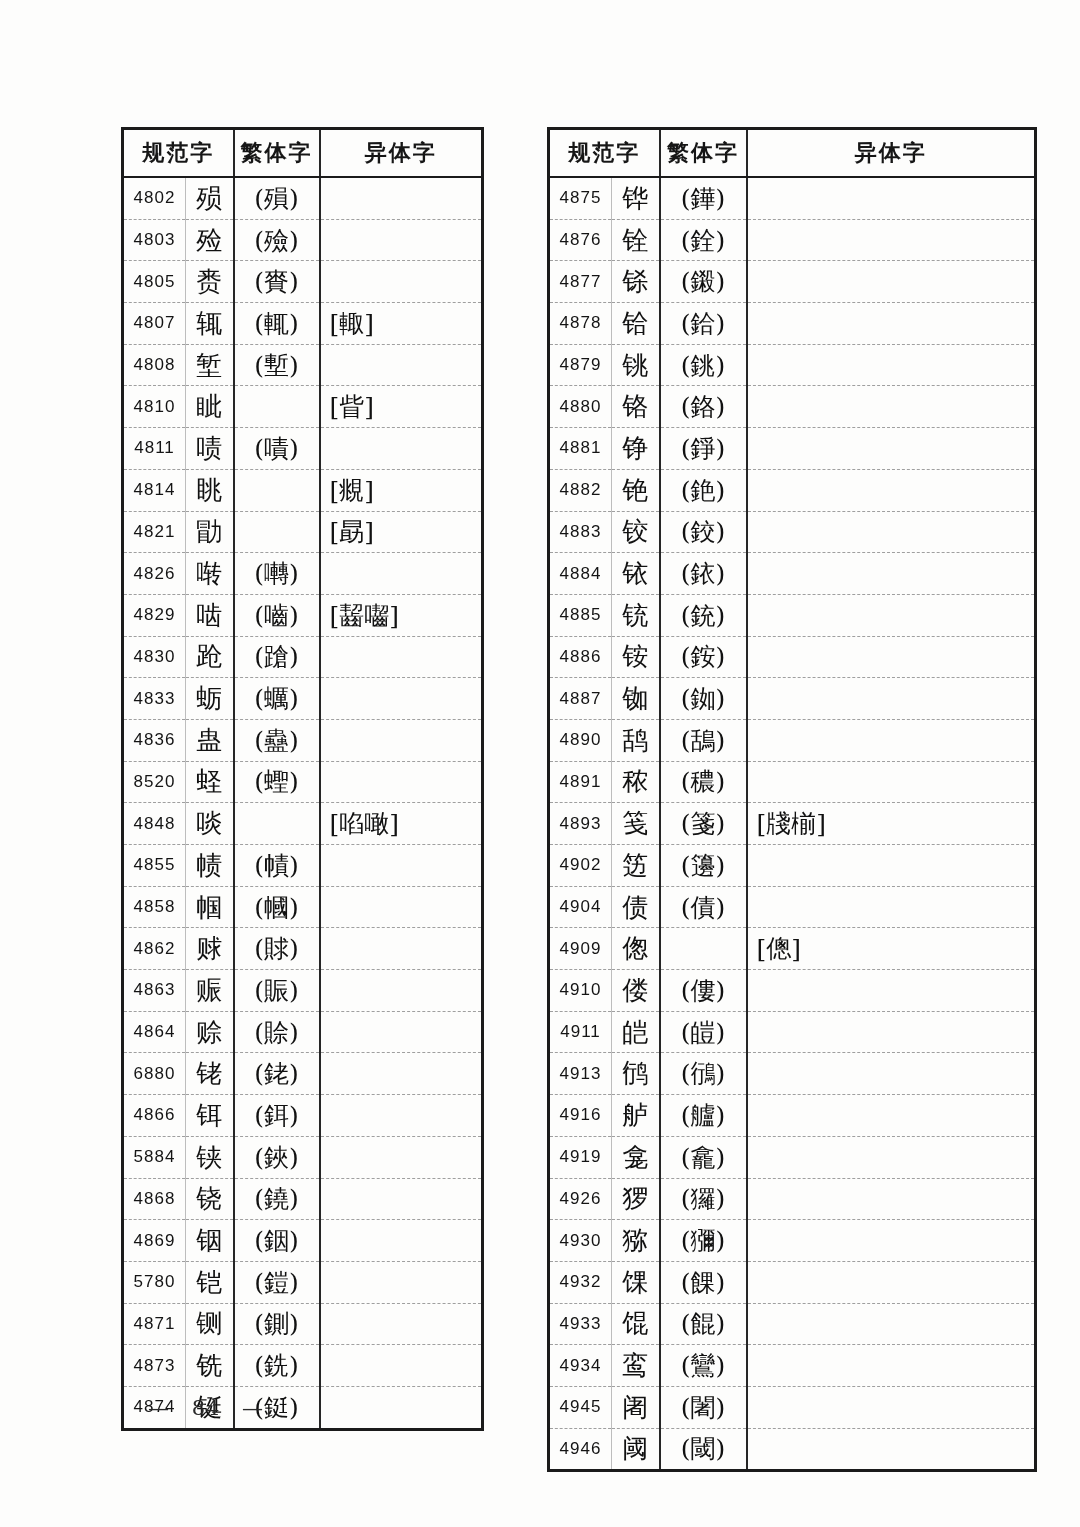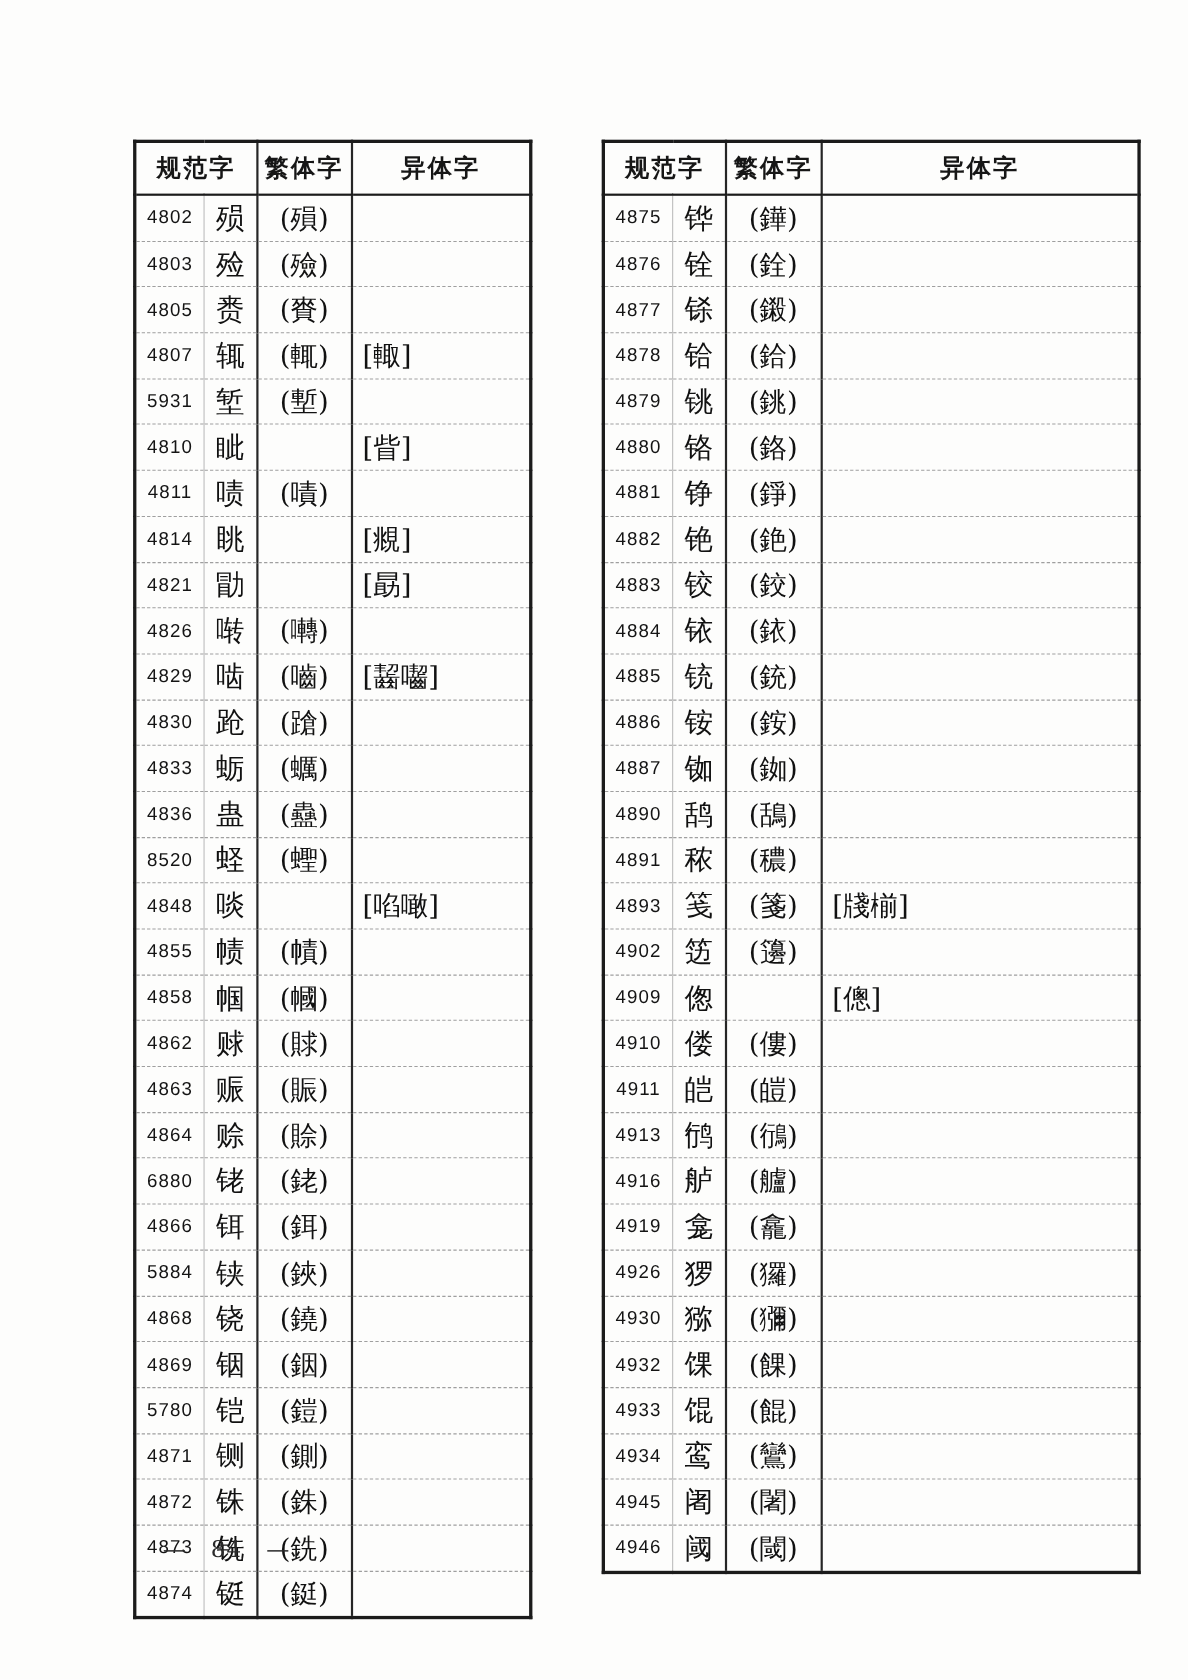"5931" td.c-no { text: 5931 -> 4808 }
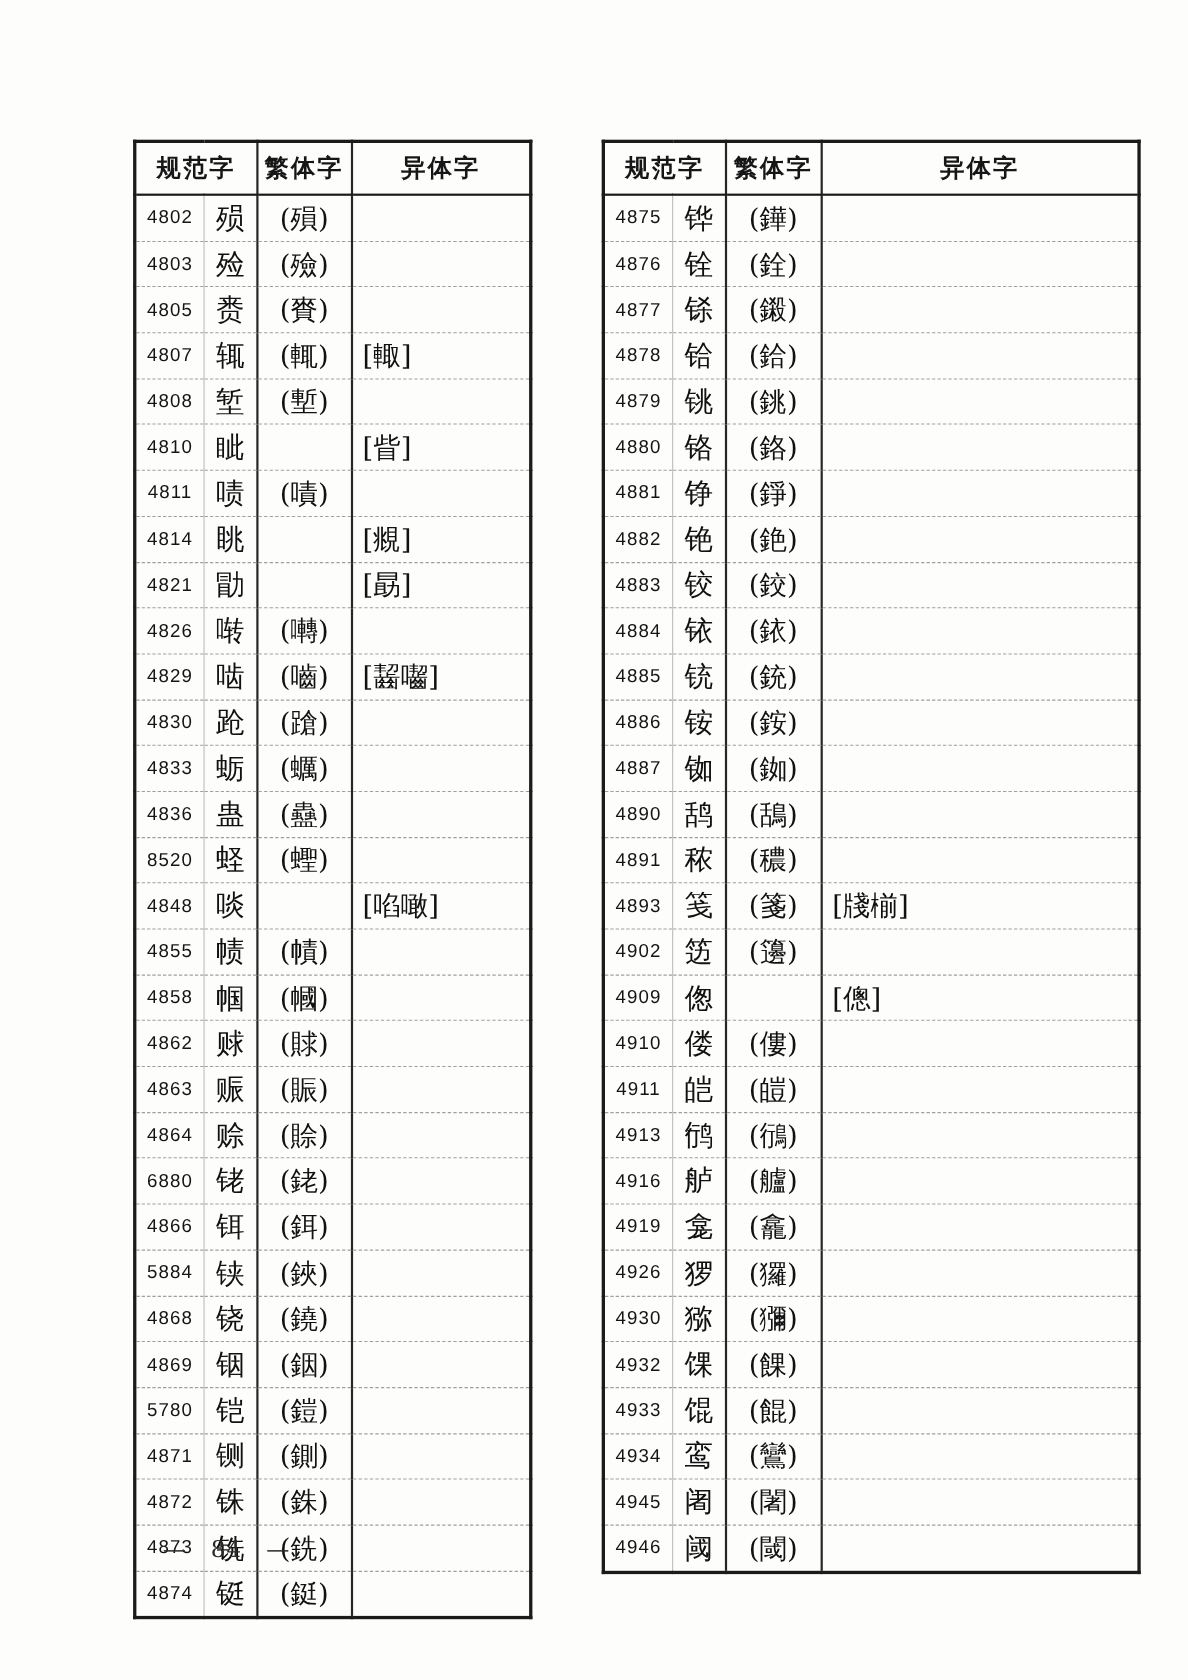"4904" tr { html: none -> <tr> <td>4904</td> <td>债</td> <td>(債)</td> <td></td> </tr> }
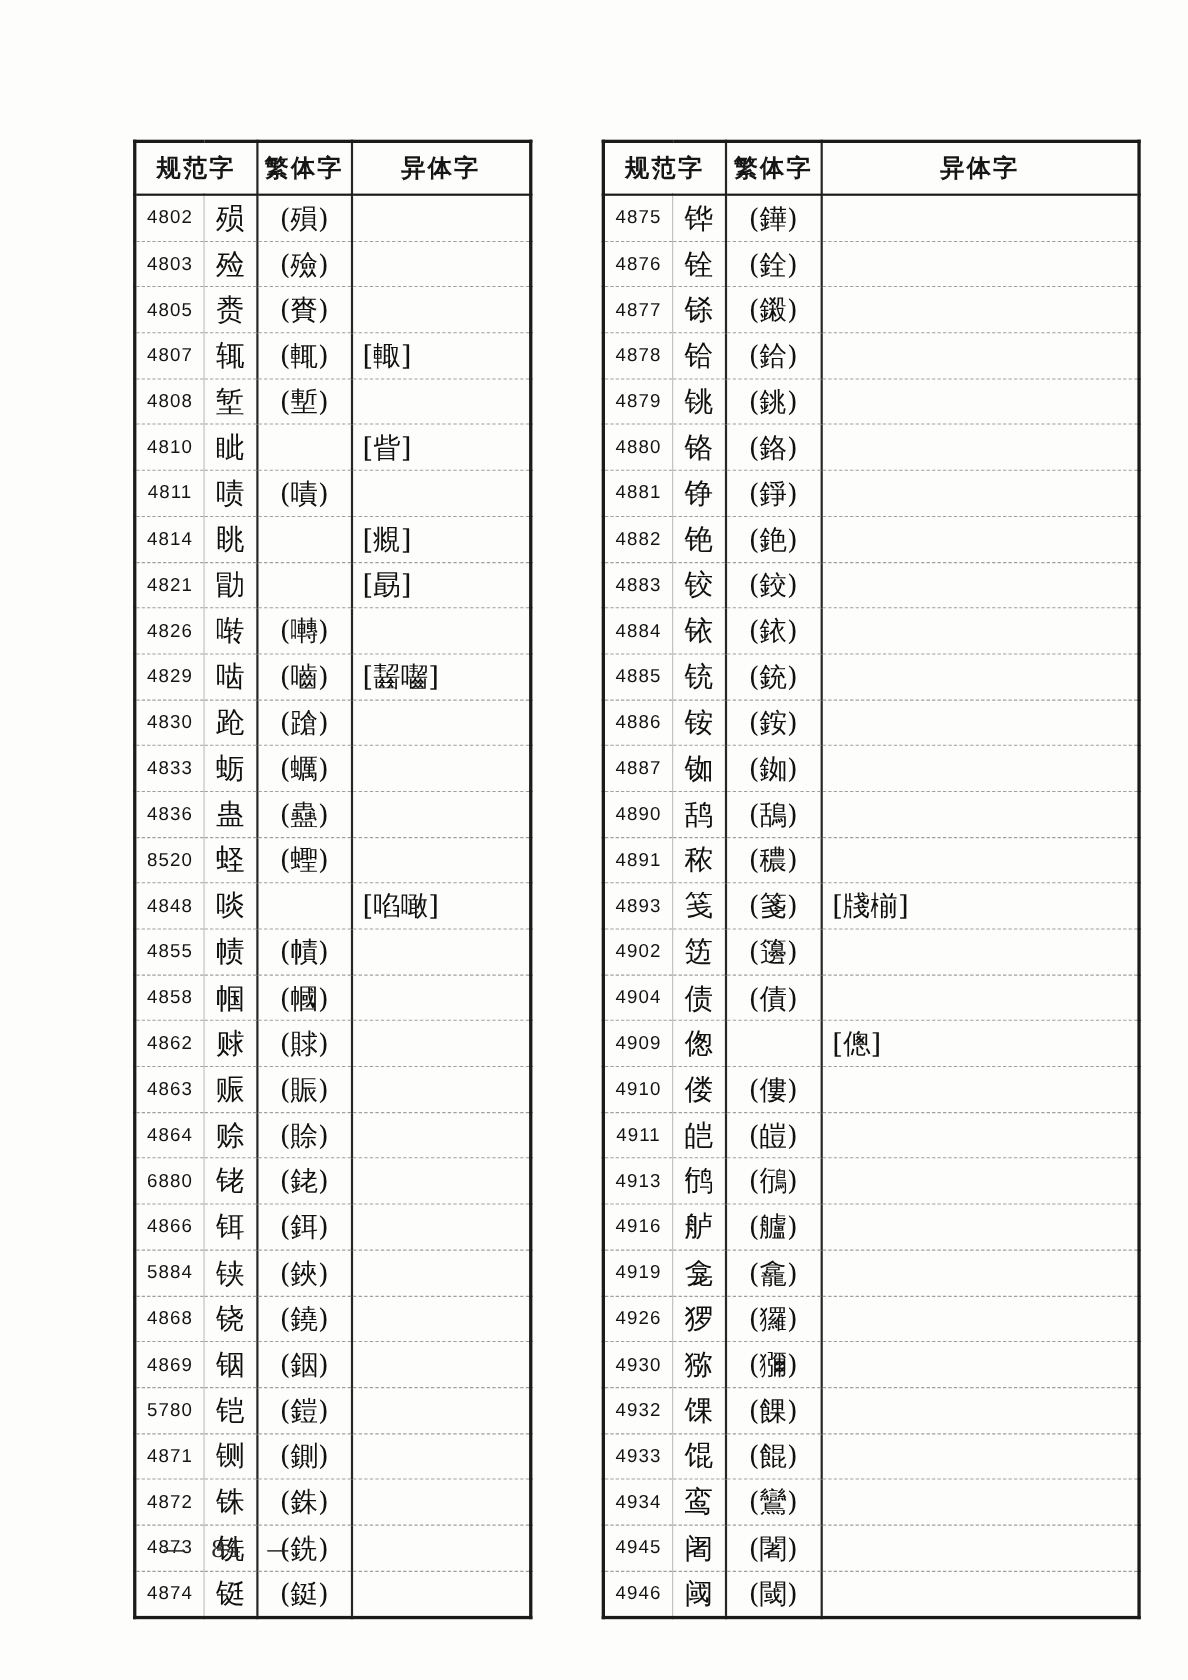"4872" tr { html: <tr> <td>4872</td> <td>铢</td> <td>(銖)</td> <td></td> </tr> -> none }
